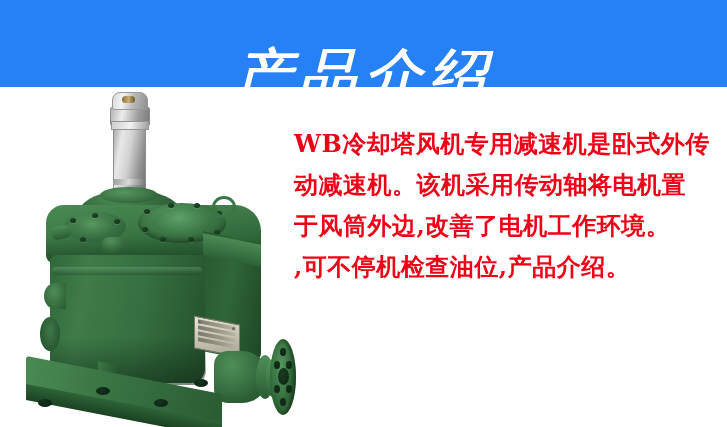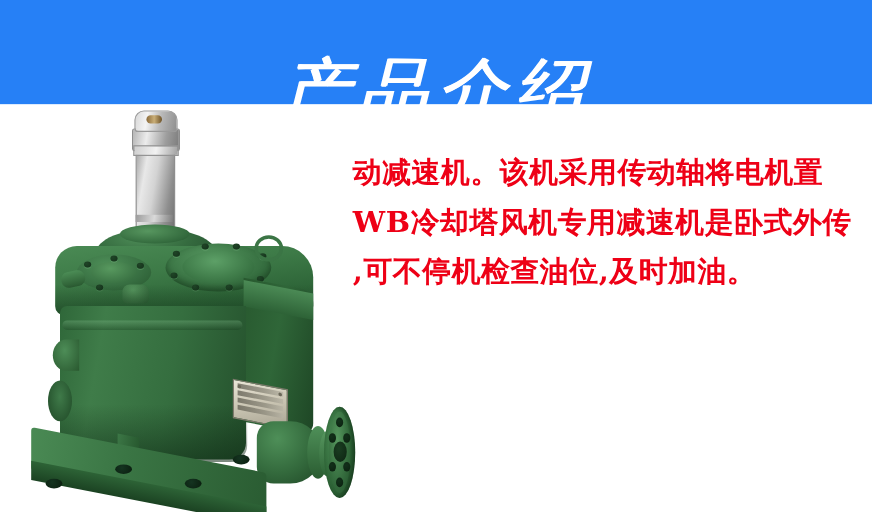"动减速机。该机采用传动轴将电机置" div.line { order: before "WB冷却塔风机专用减速机是卧式外传" -> after "WB冷却塔风机专用减速机是卧式外传" }
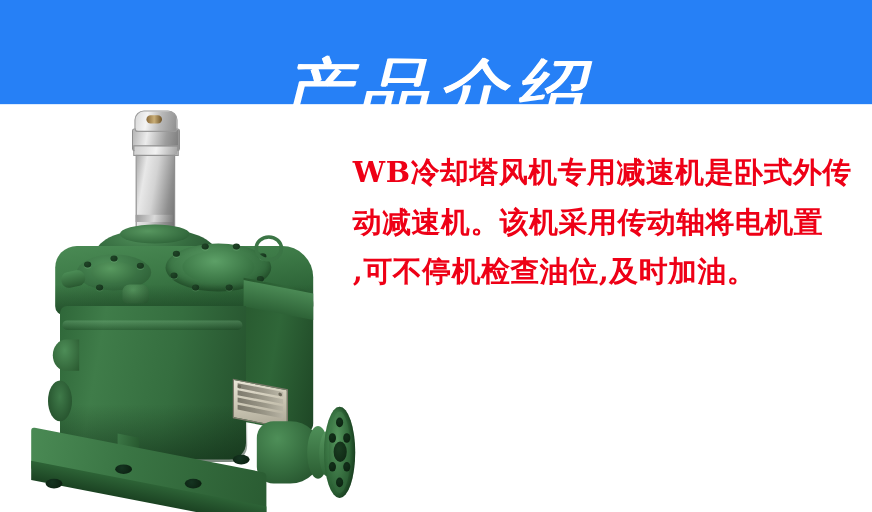"于风筒外边,改善了电机工作环境。" div.line { html: none -> <div>于风筒外边,改善了电机工作环境。</div> }
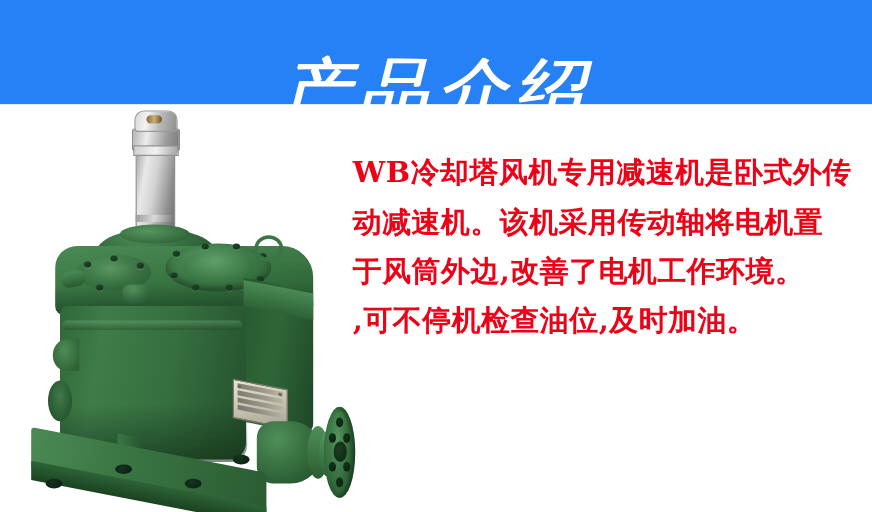",可不停机检查油位,及时加油。" div.line { text: ,及时加油 -> ,产品介绍 }
